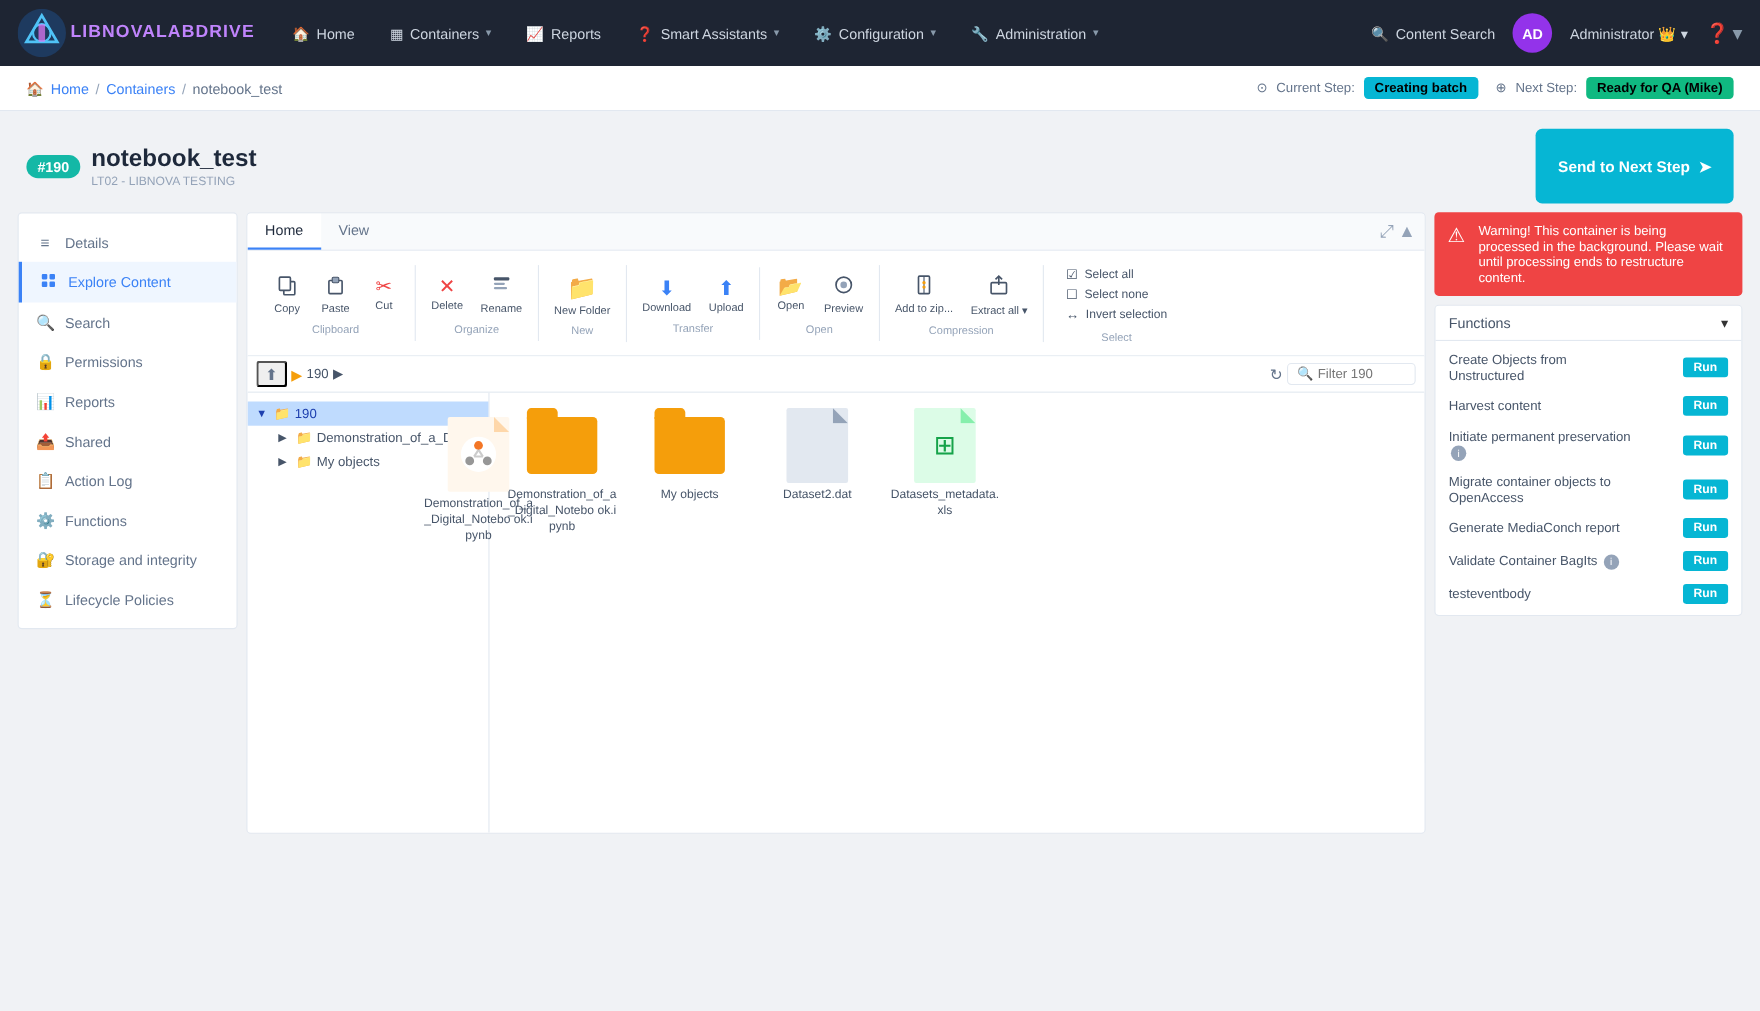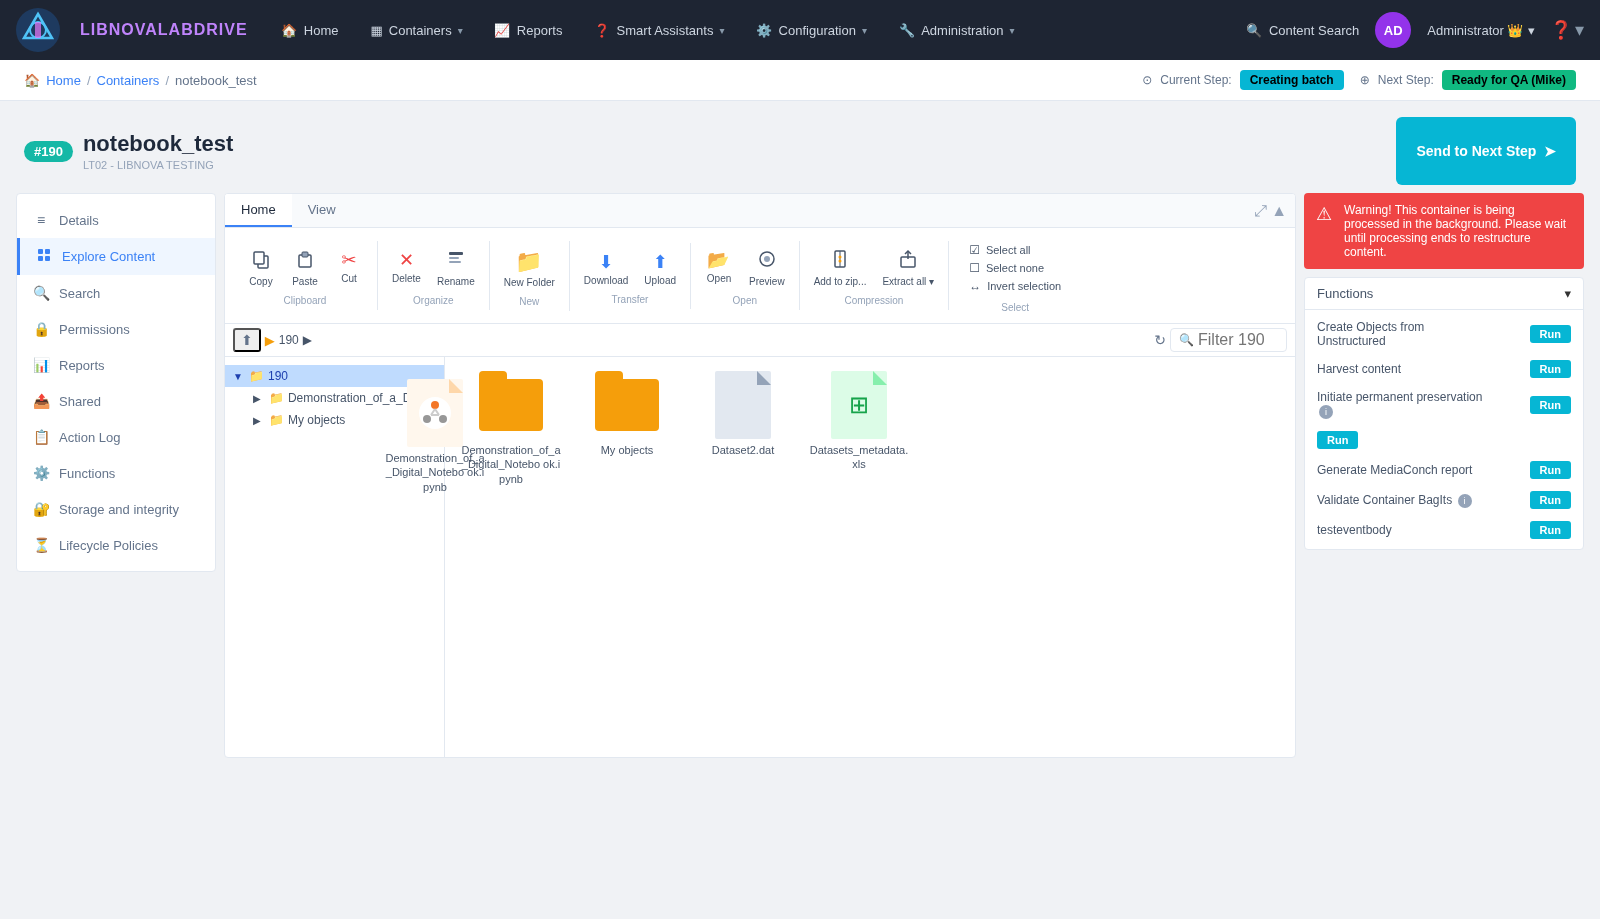"LIBNOVALABDRIVE" .logo-area { gap: 20px -> 4px }
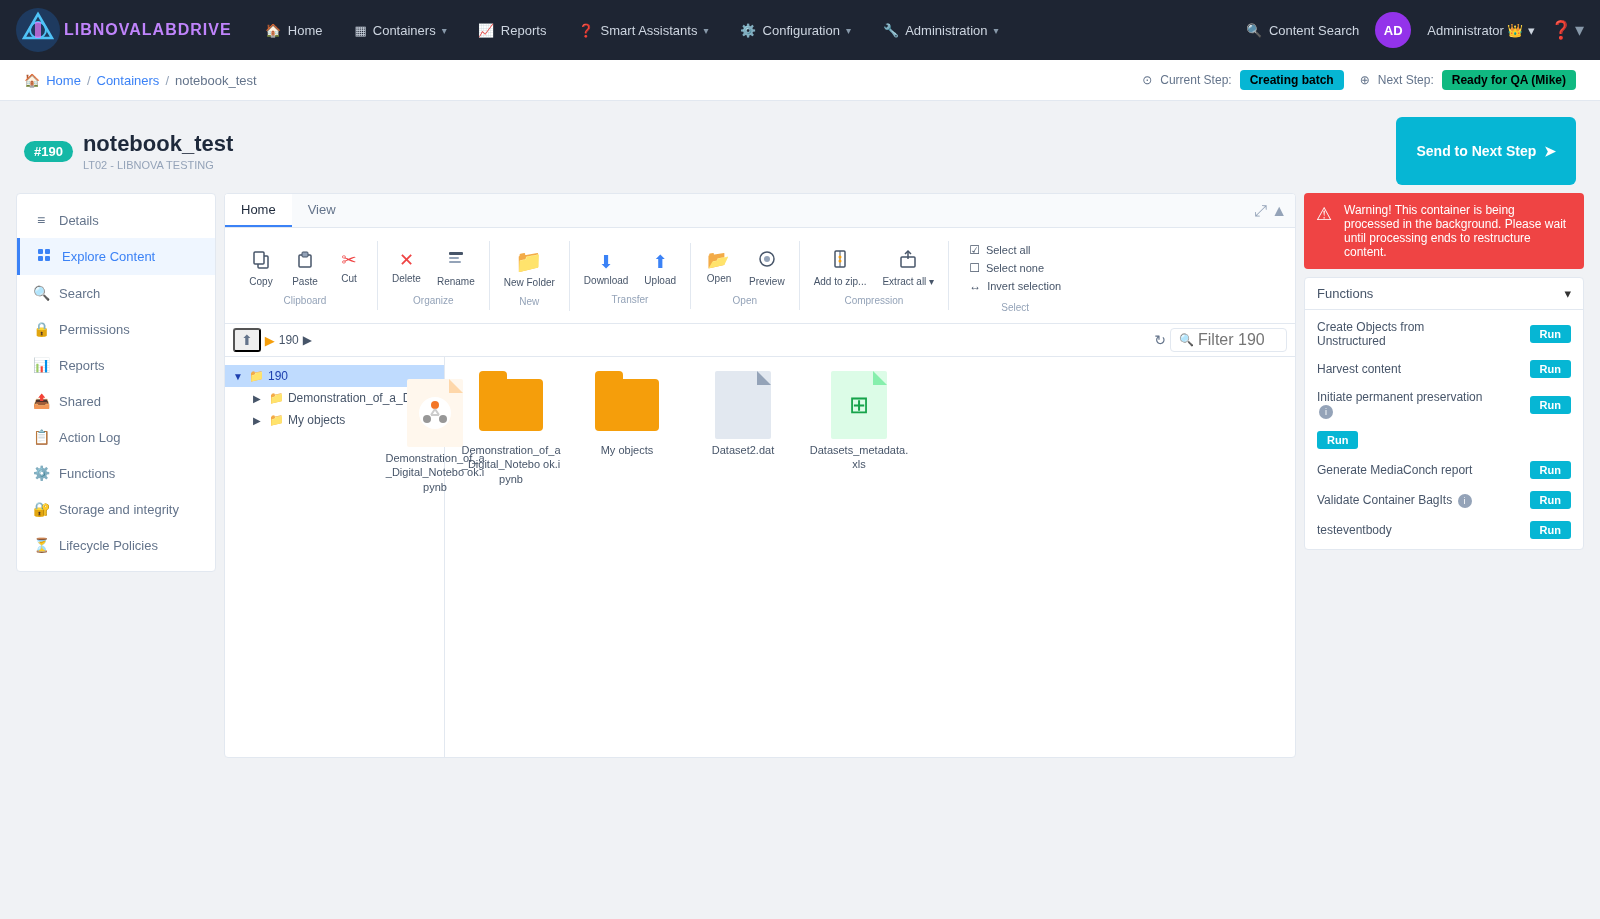"Filter 190" .file-filter input { font-size: 16px -> 12px }
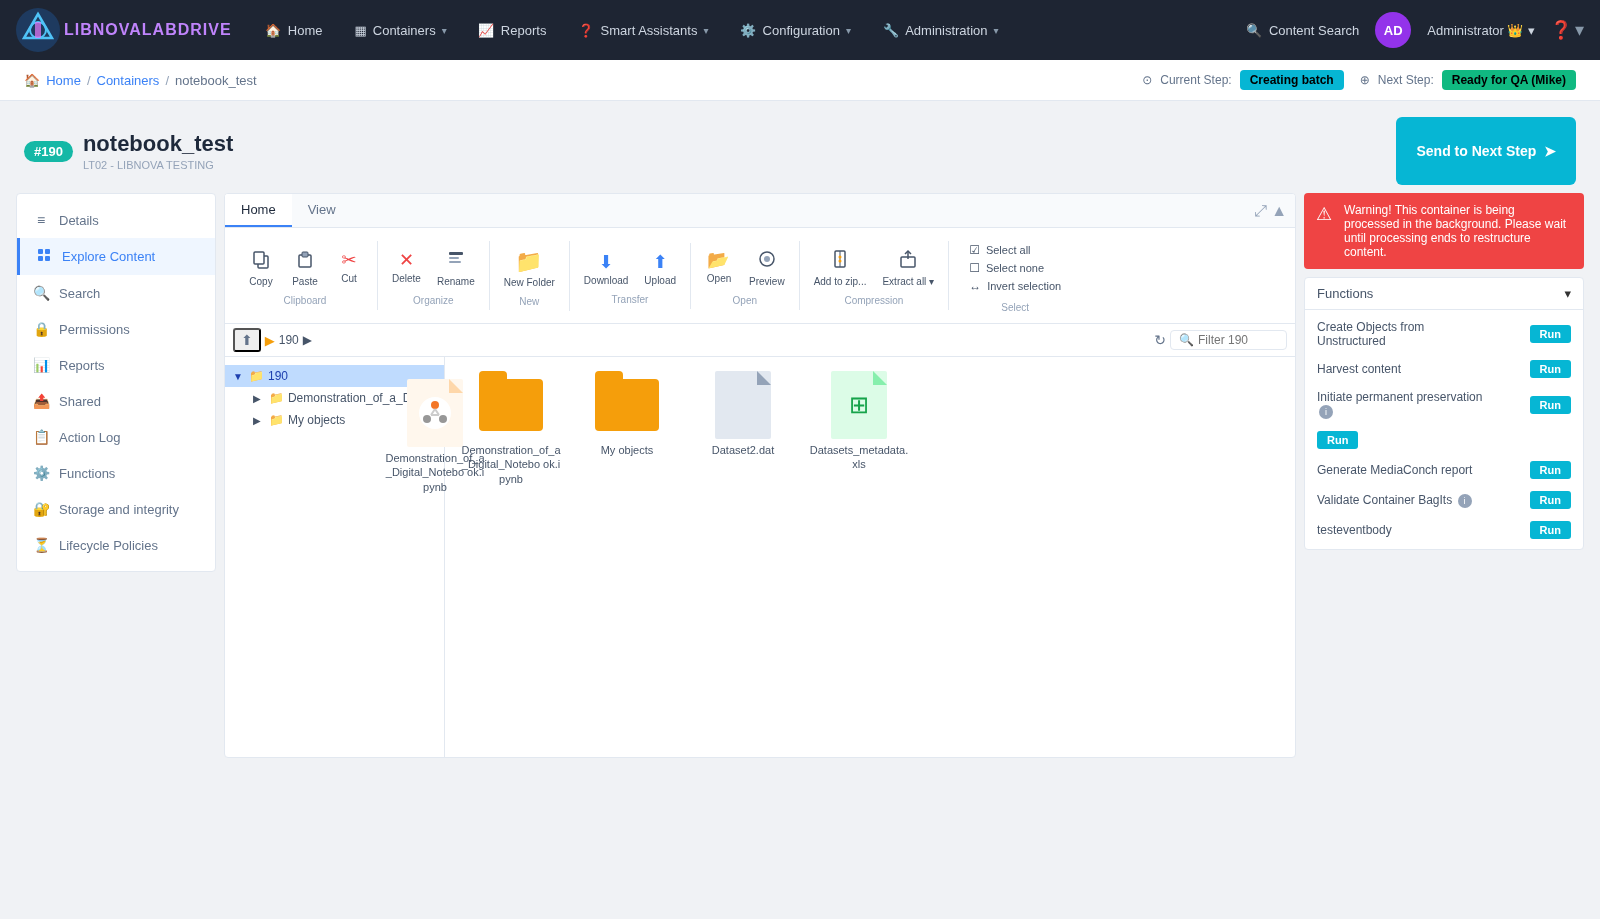"Migrate container objects to OpenAccess" span { html: none -> <span>Migrate container objects to OpenAccess</span> }
